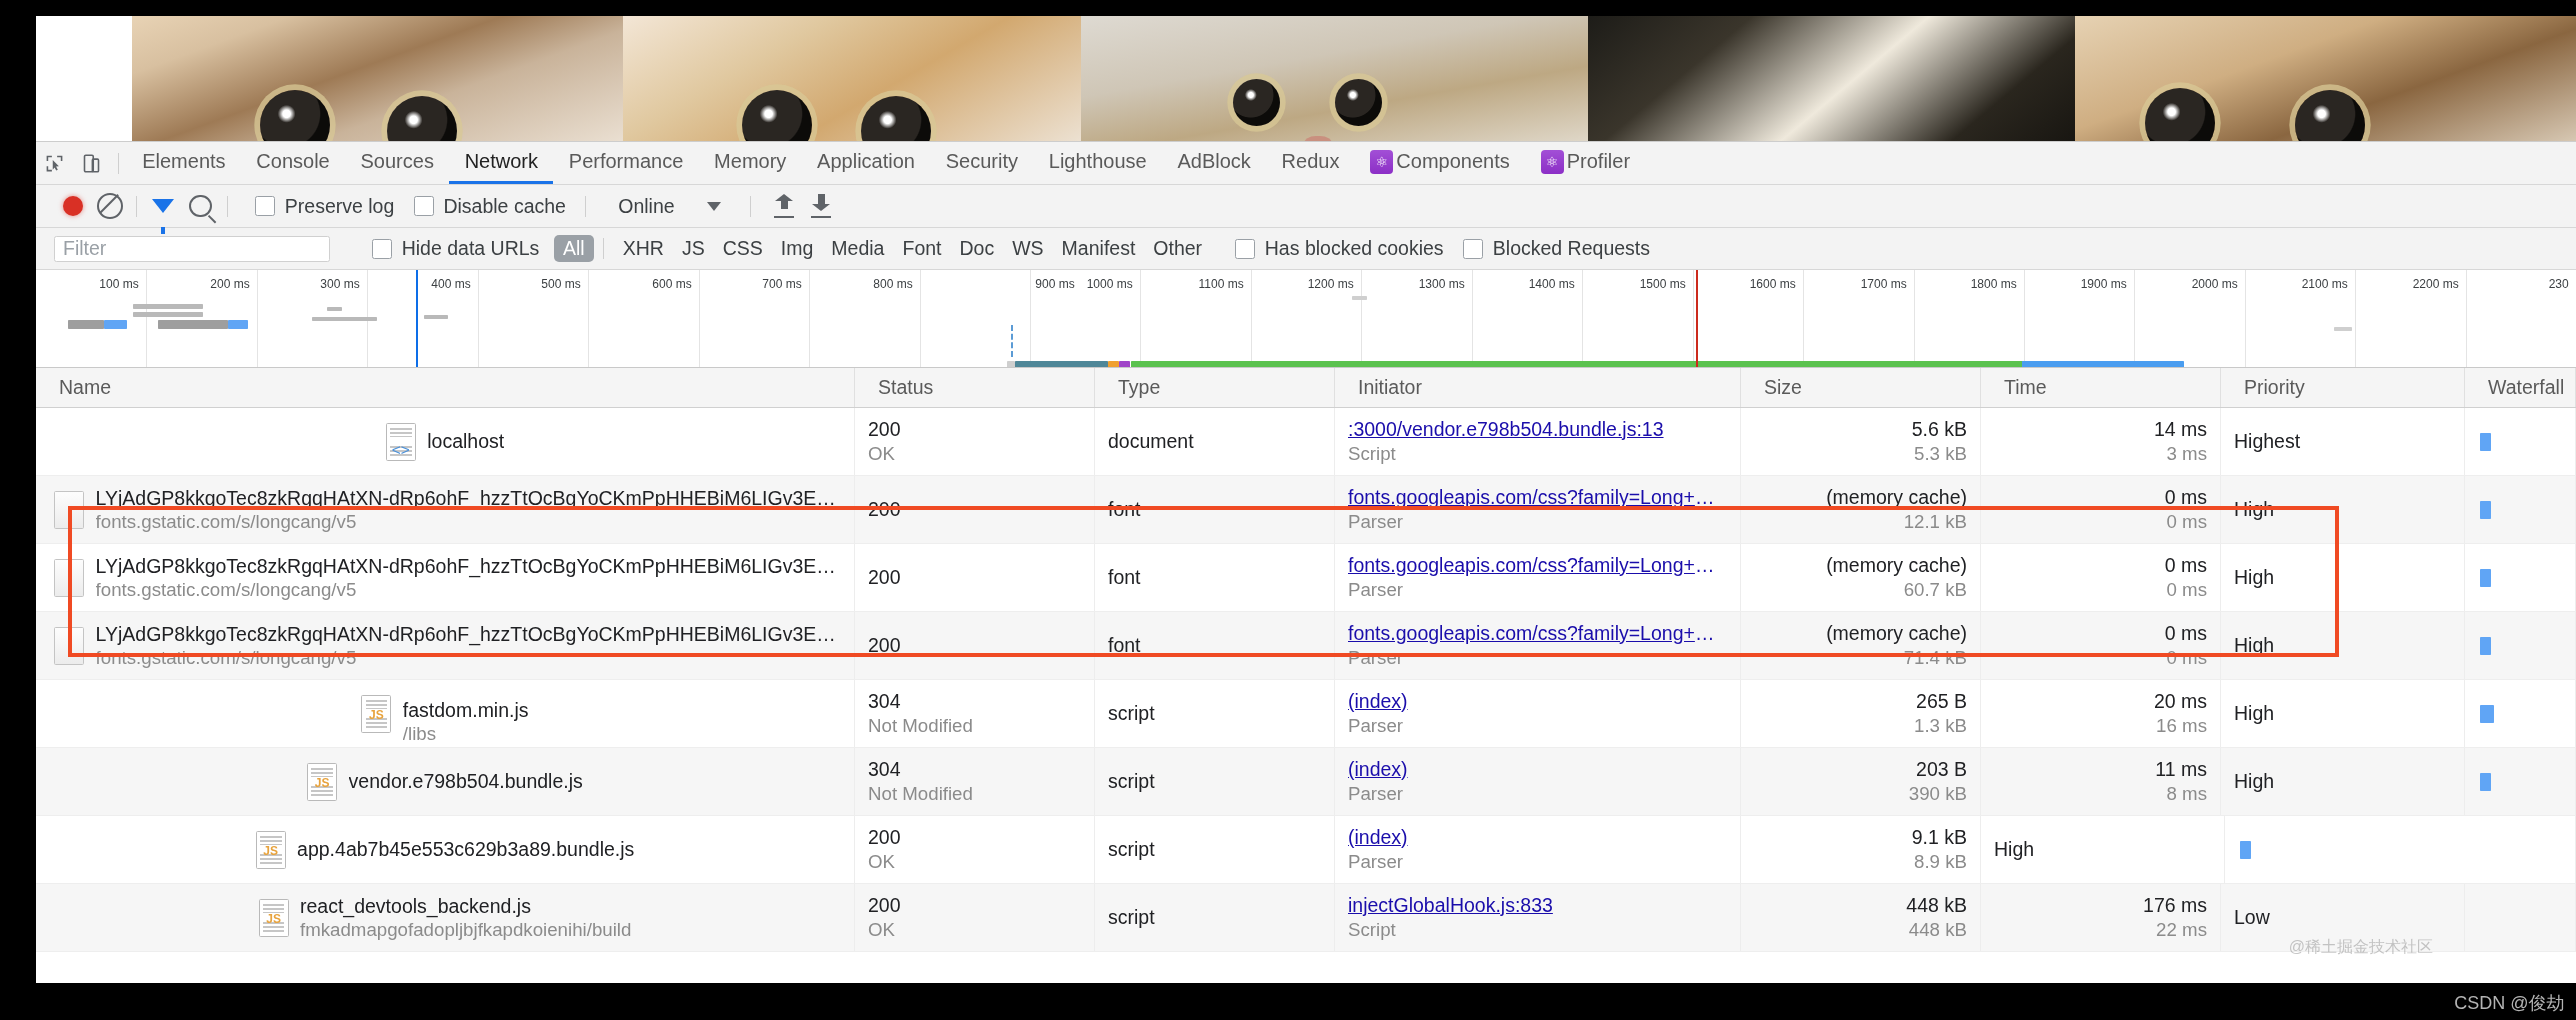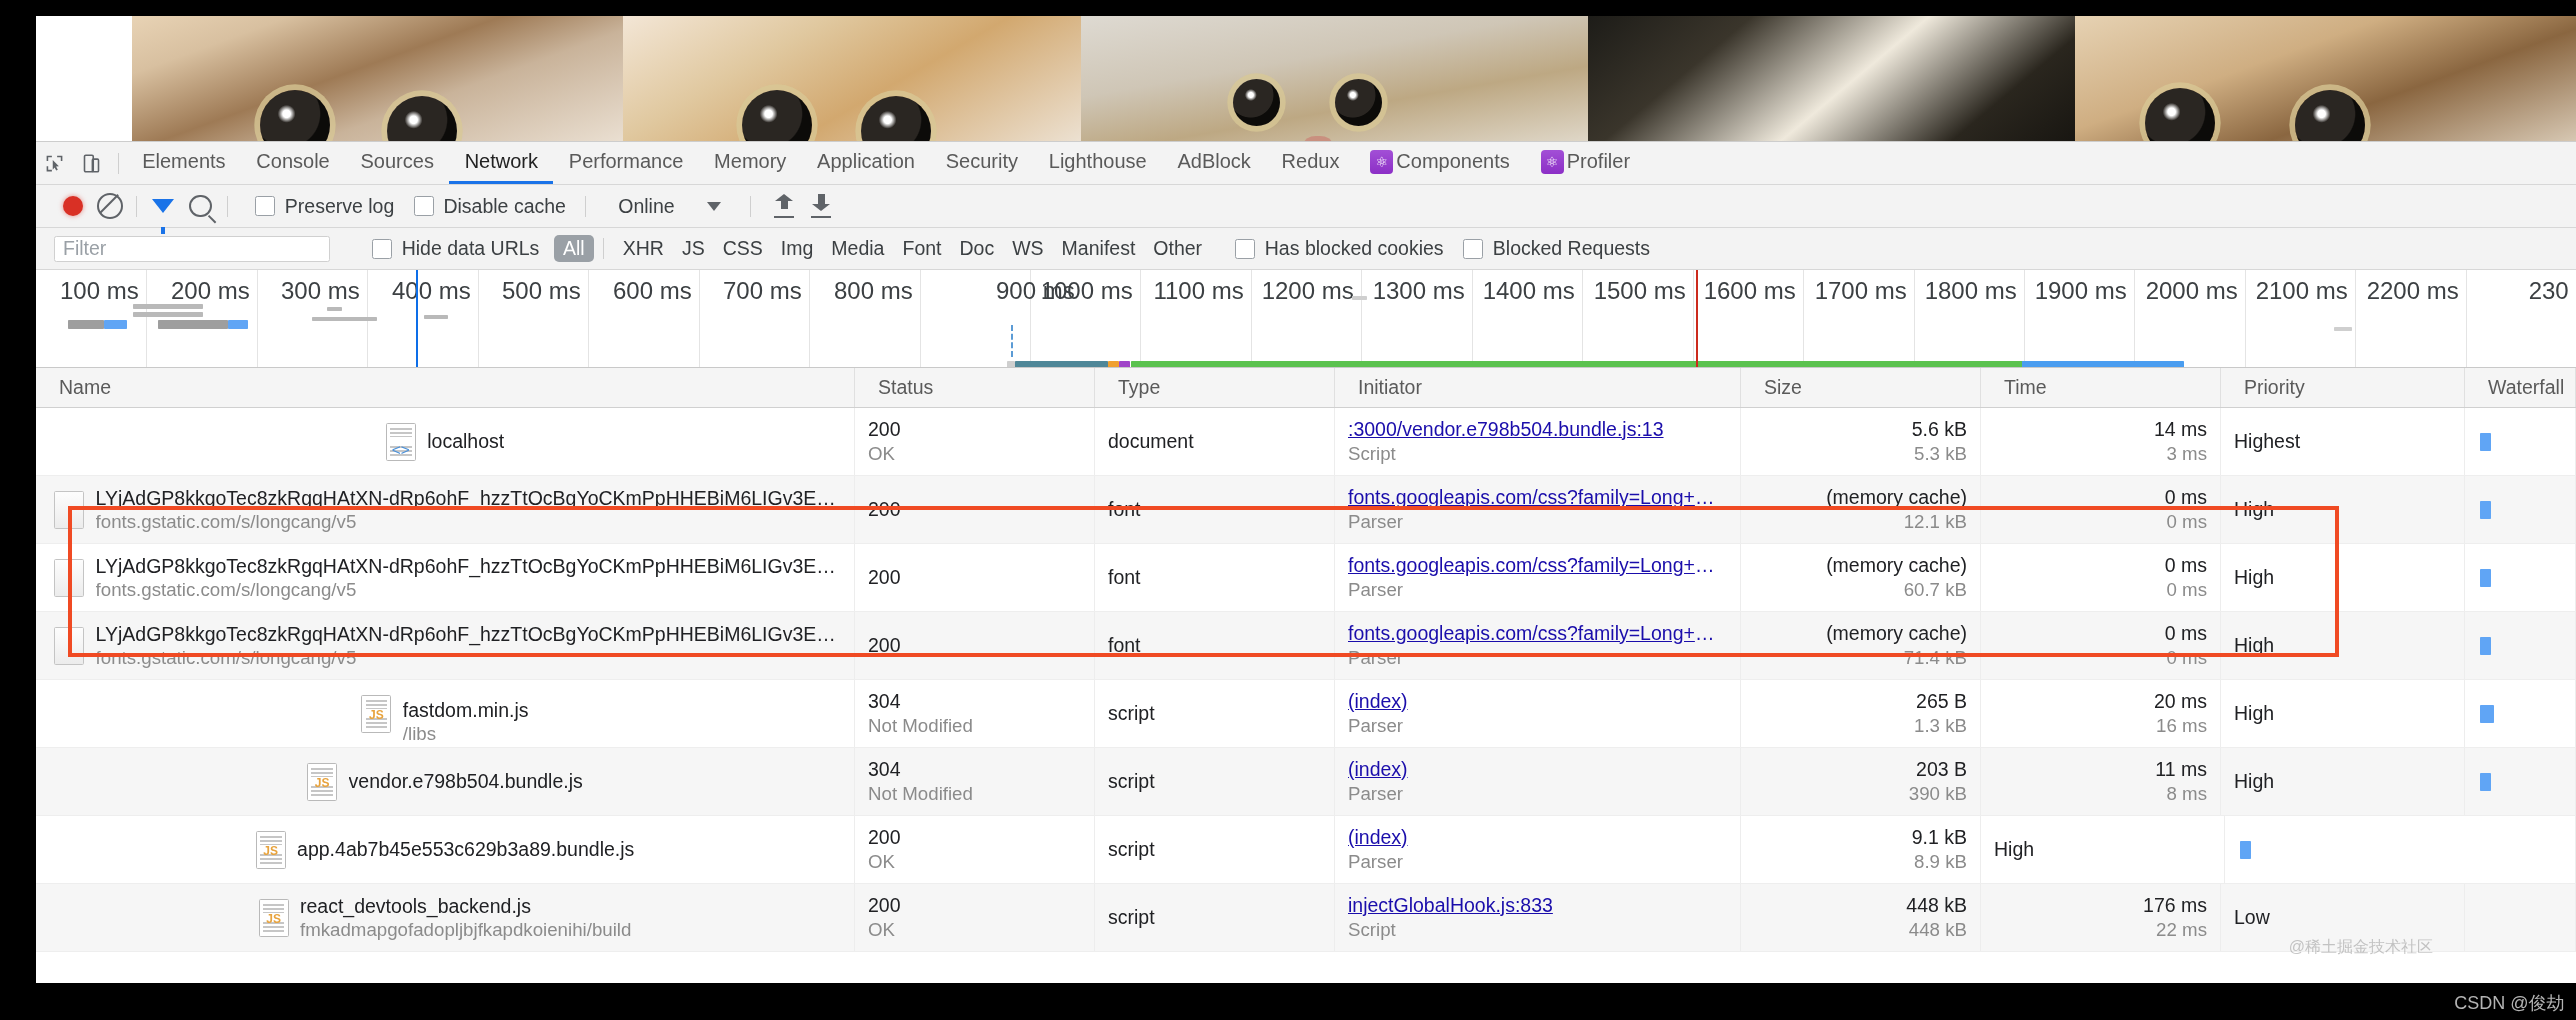"100 ms" .ovlabel { font-size: 24px -> 12px }
